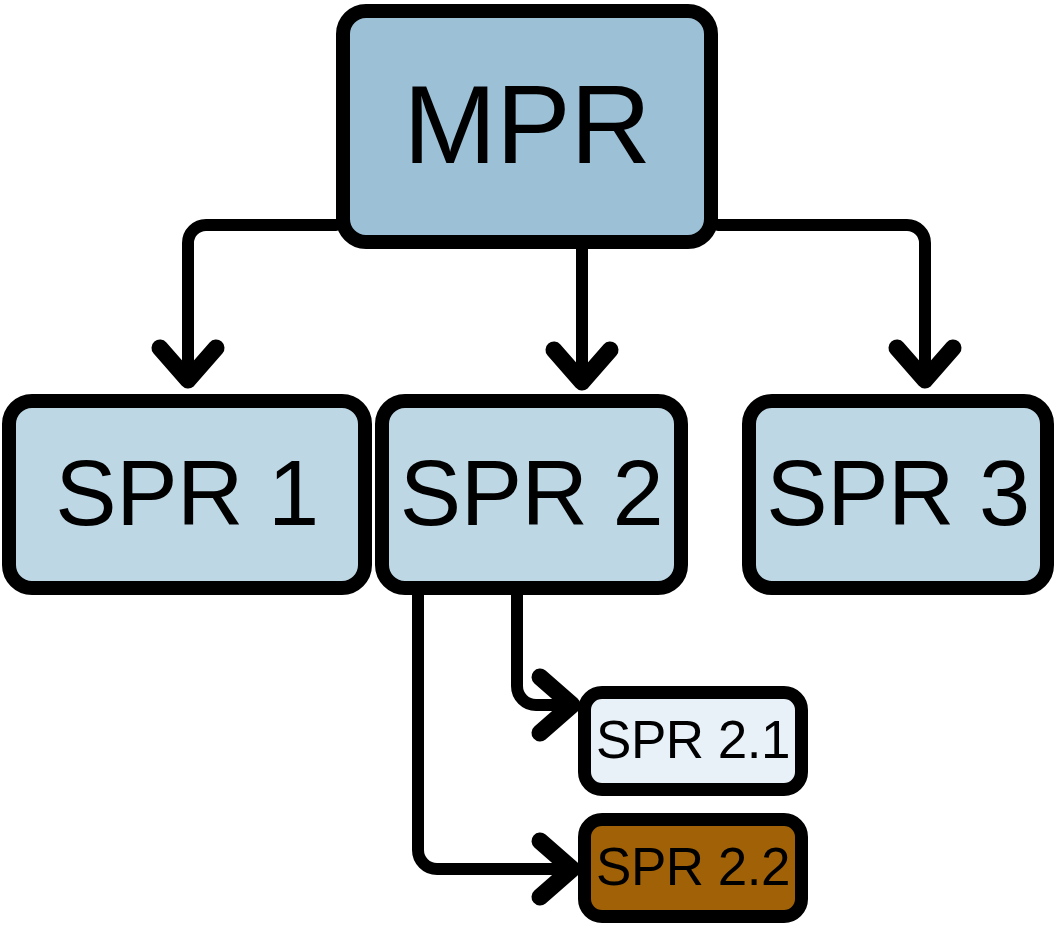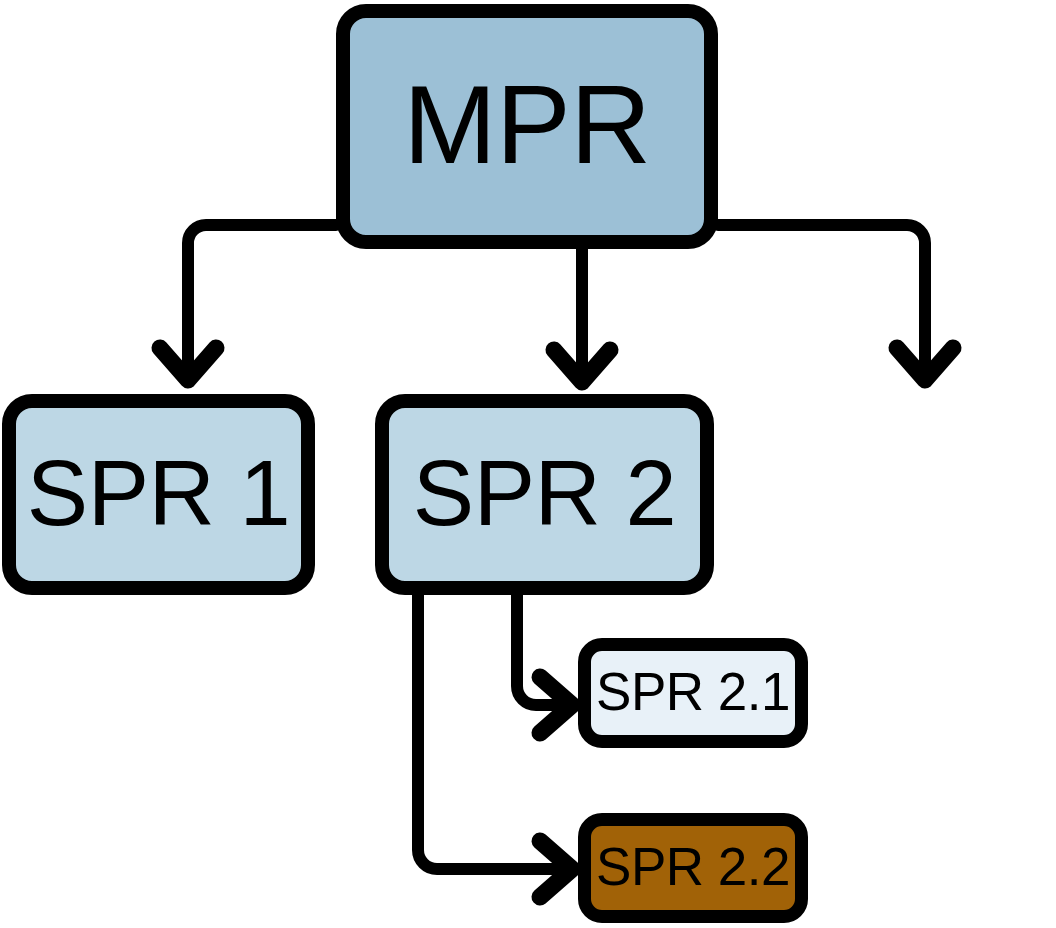"SPR 1" div.node { width: 313px -> 370px }
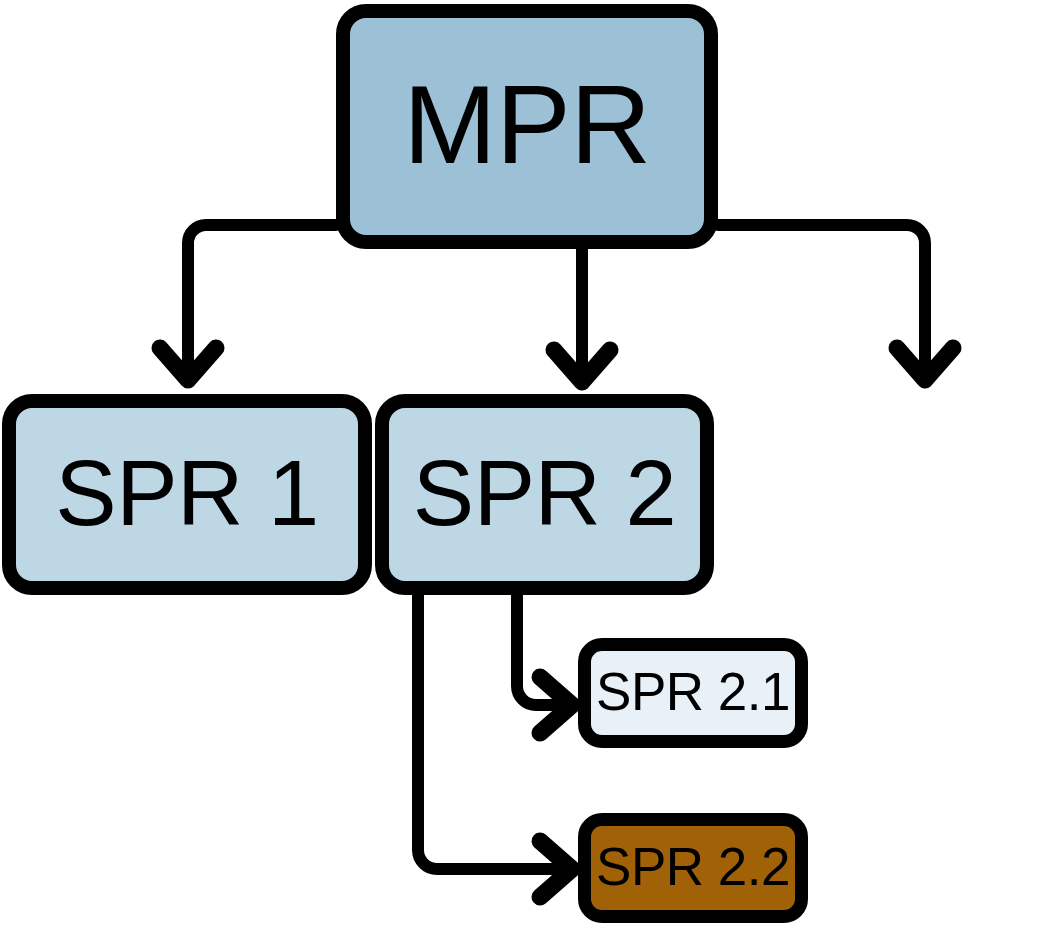"SPR 2" div.node { width: 339px -> 313px }
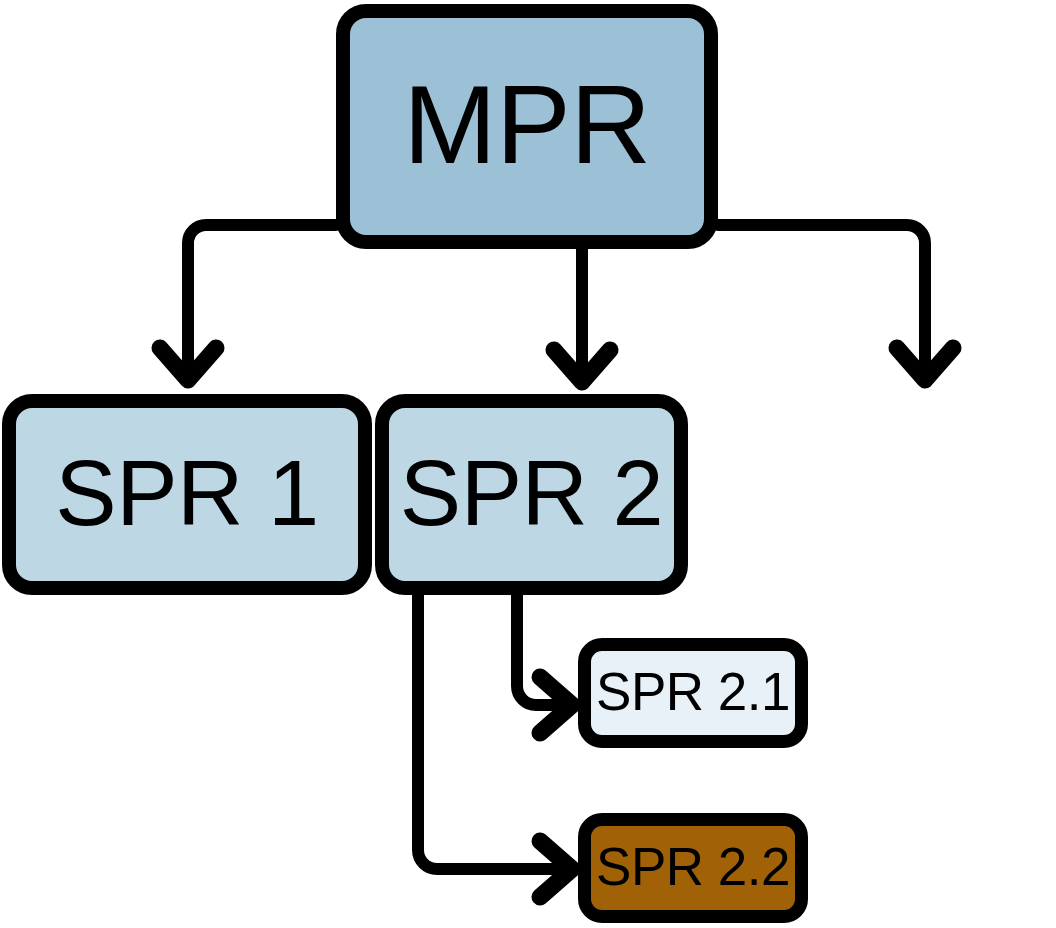"SPR 3" div.node { html: none -> <div> <span>SPR 3</span> </div> }
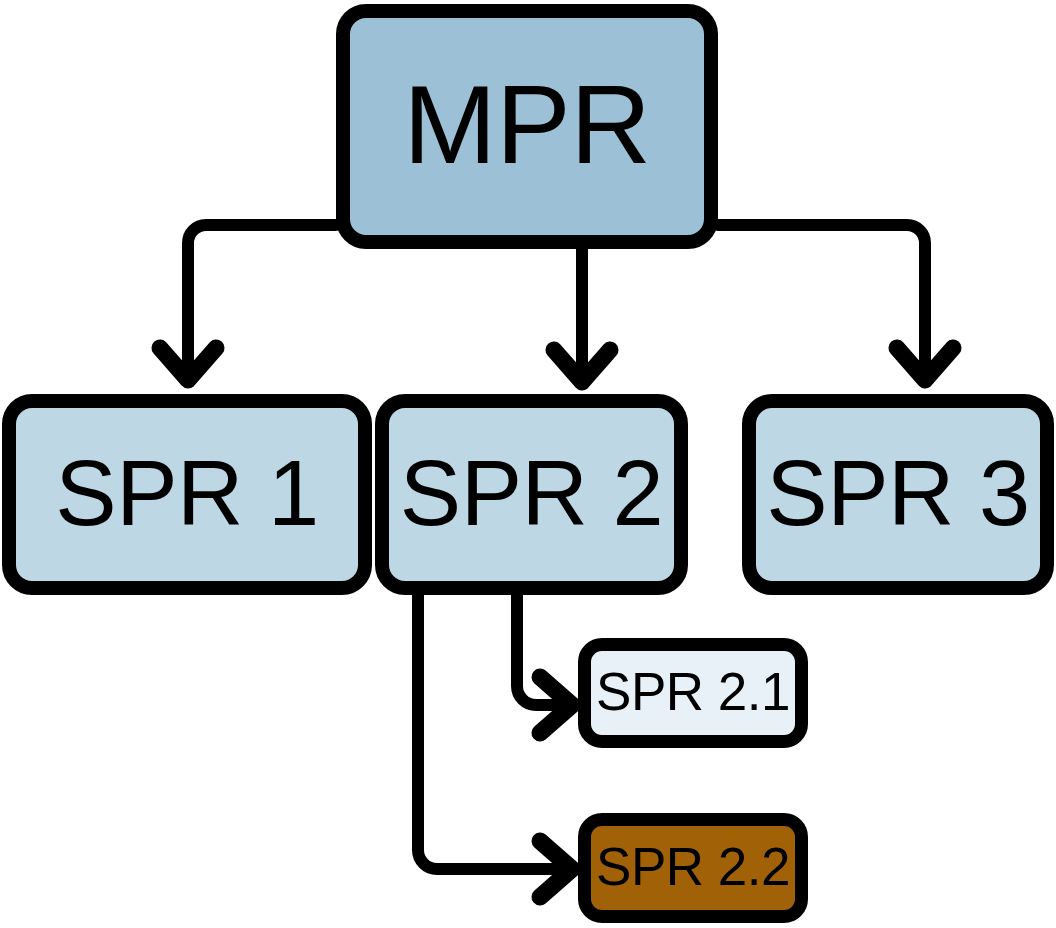"SPR 2.1" div.node { top: 638px -> 686px }
